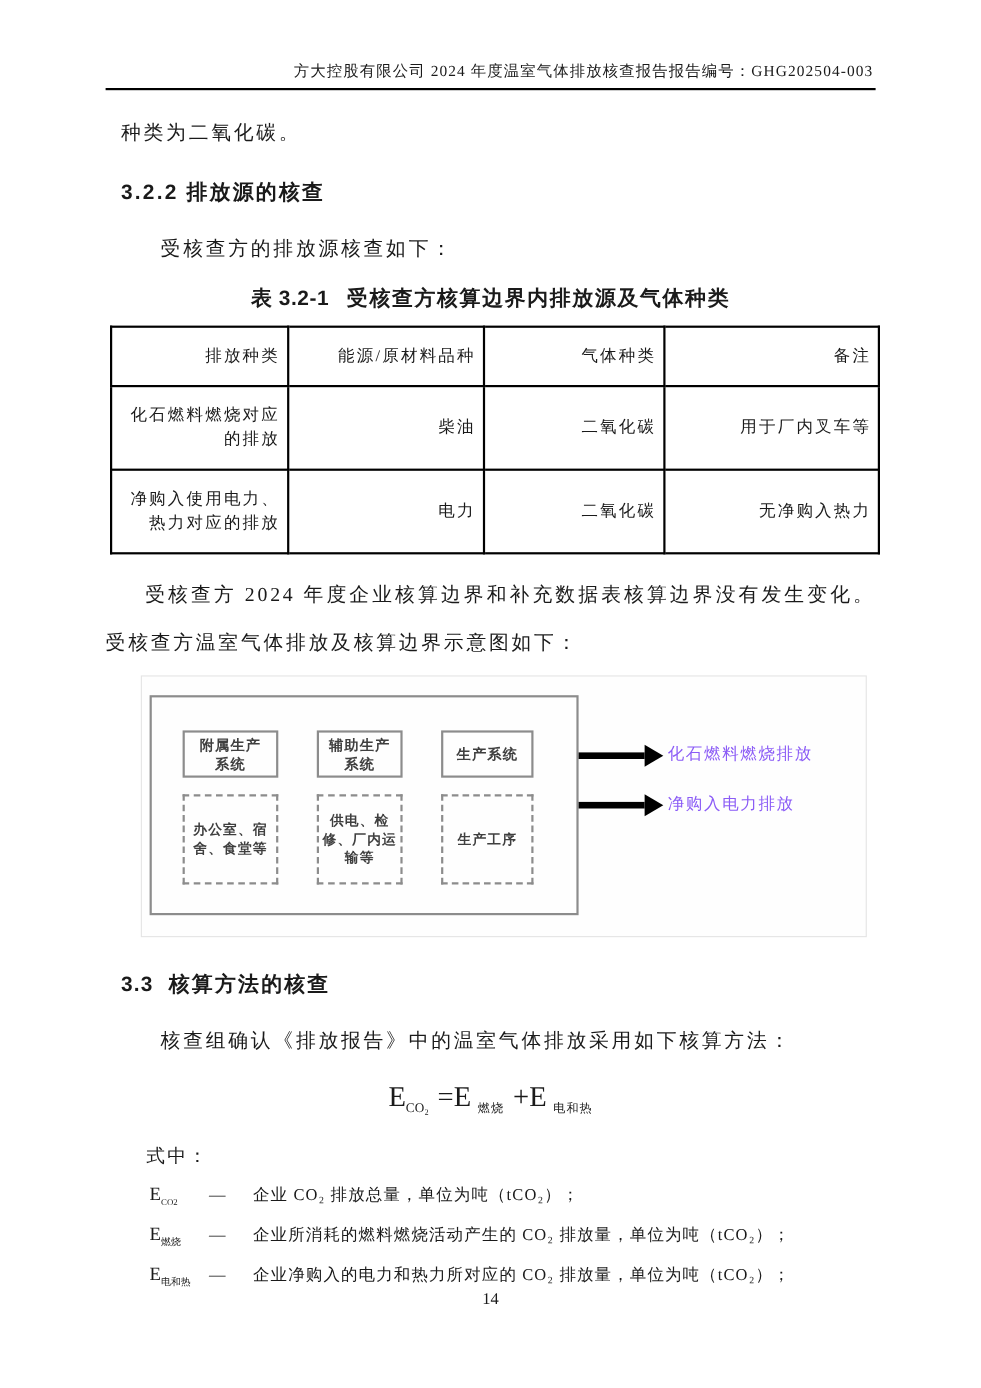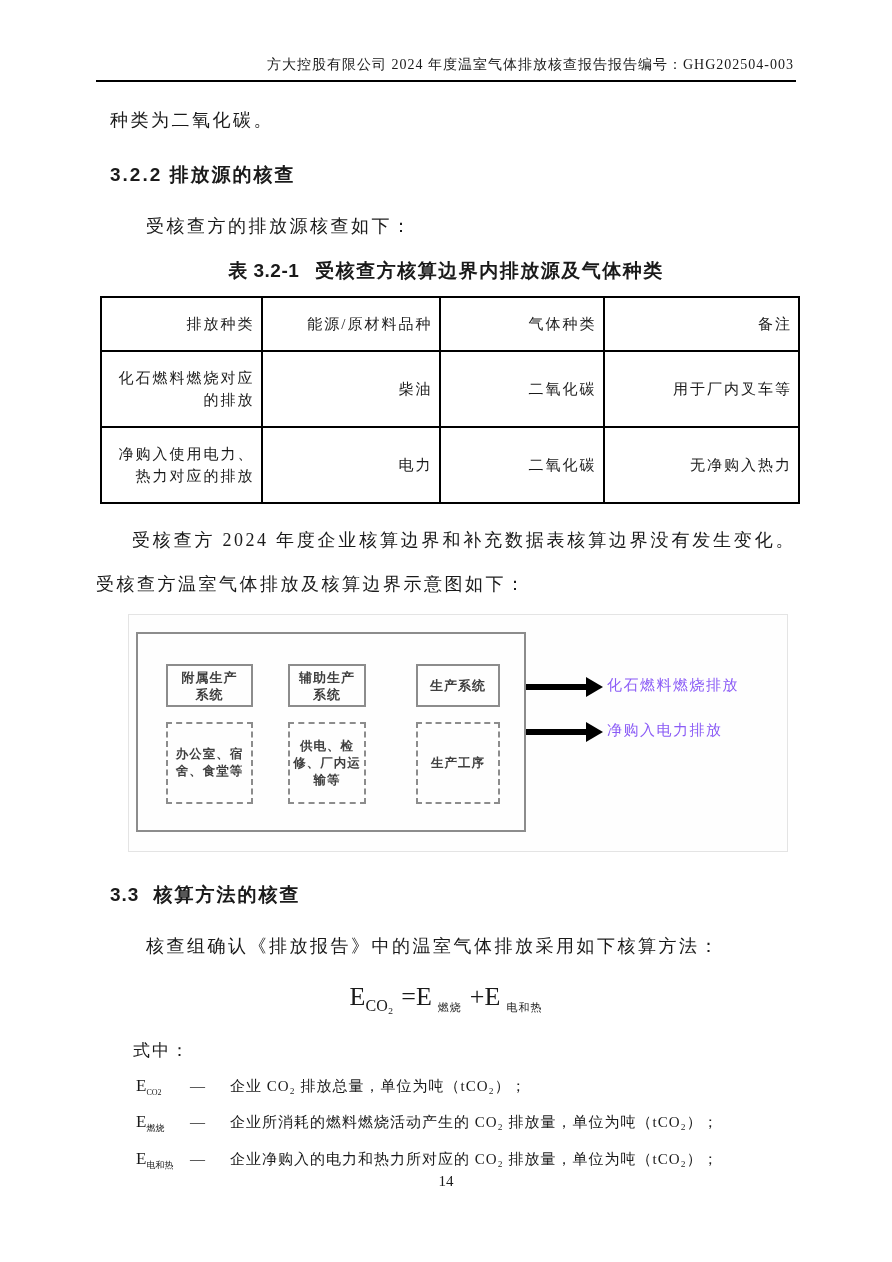"生产系统" .b3 { left: 287px -> 272px }
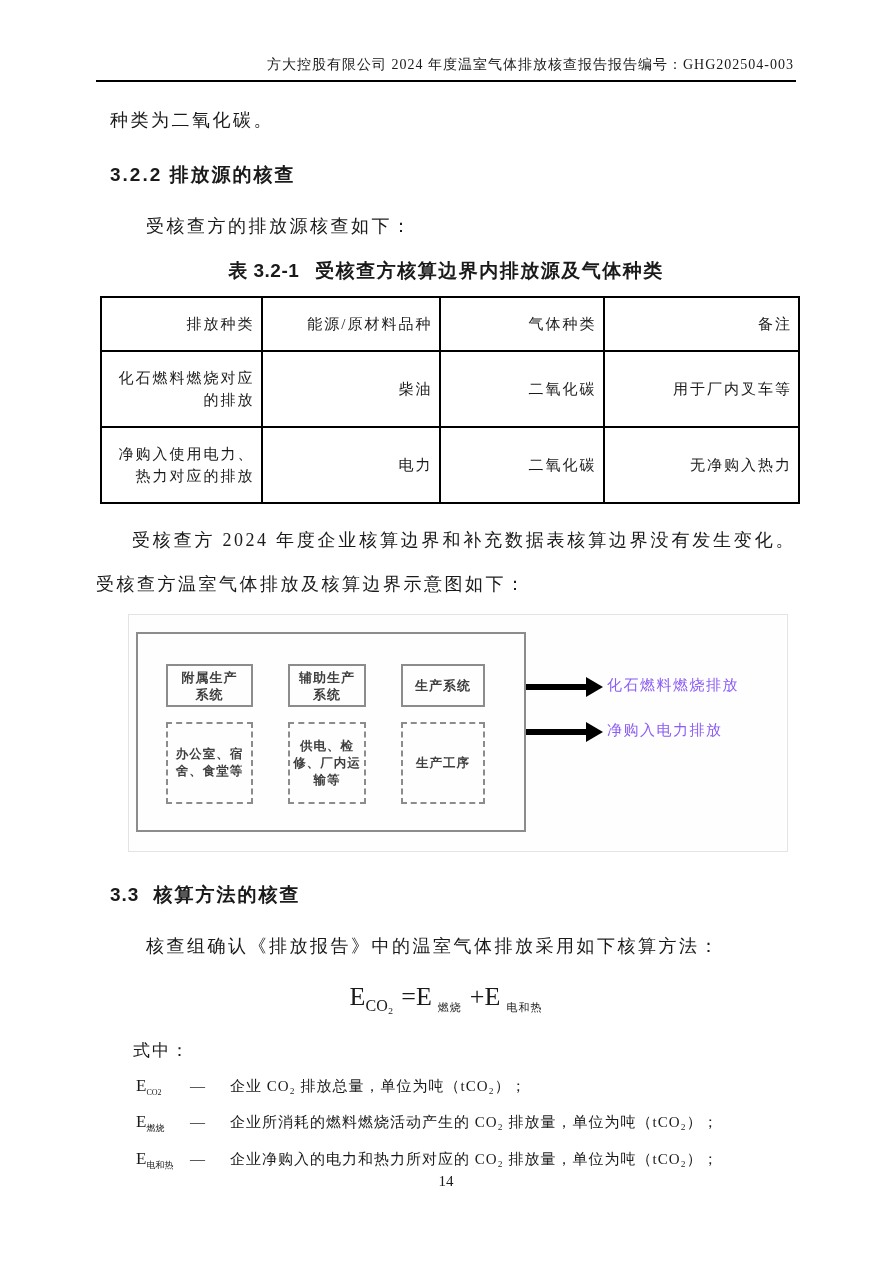"CO₂" .formula sub.latin { font-size: 16px -> 12px }
